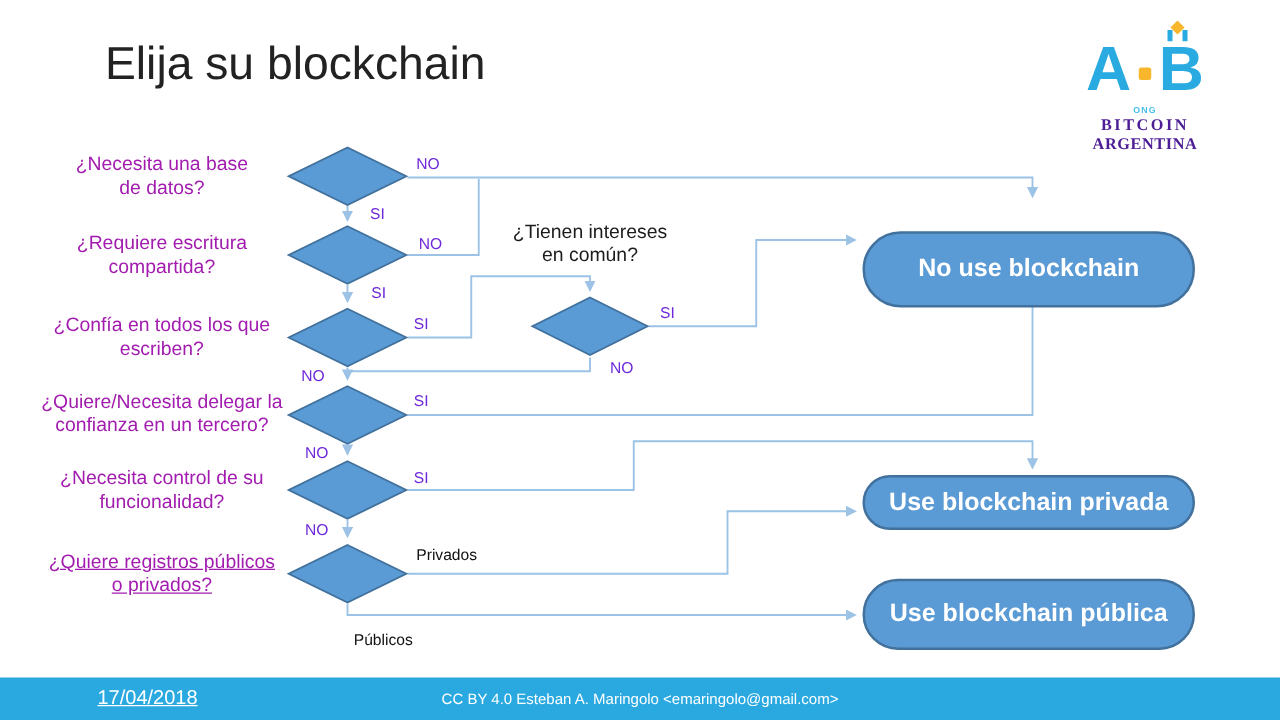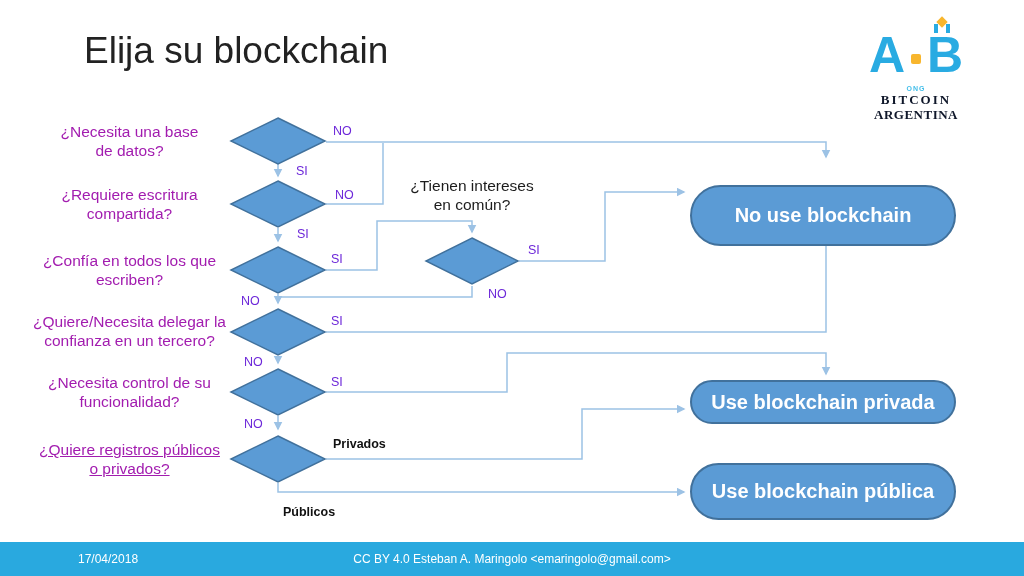"BITCOIN" .logo-bitcoin,.logo-argentina { color: #0f172a -> #4c1d95 }
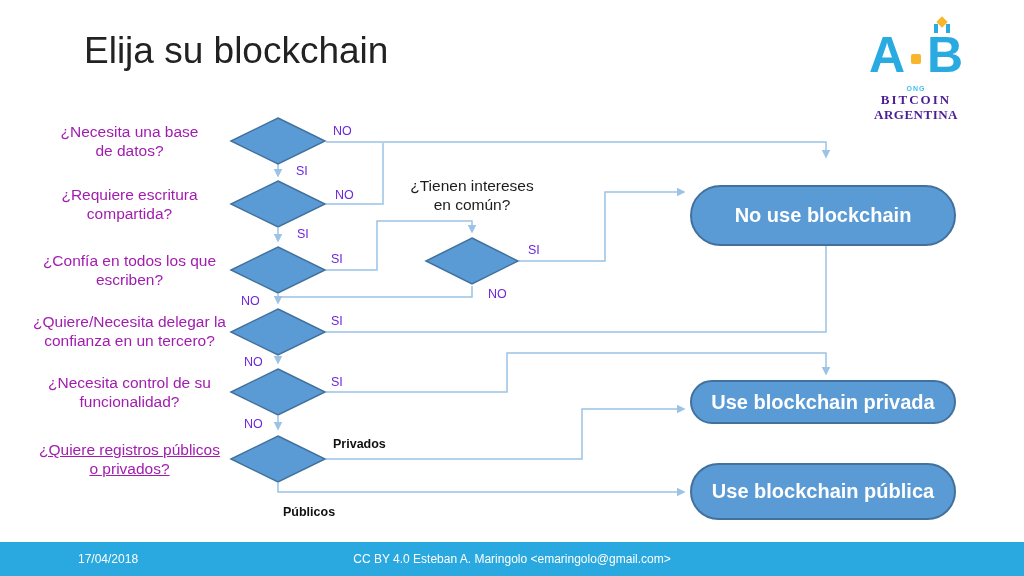"Privados" .edge.bold { font-weight: 700 -> 400 }
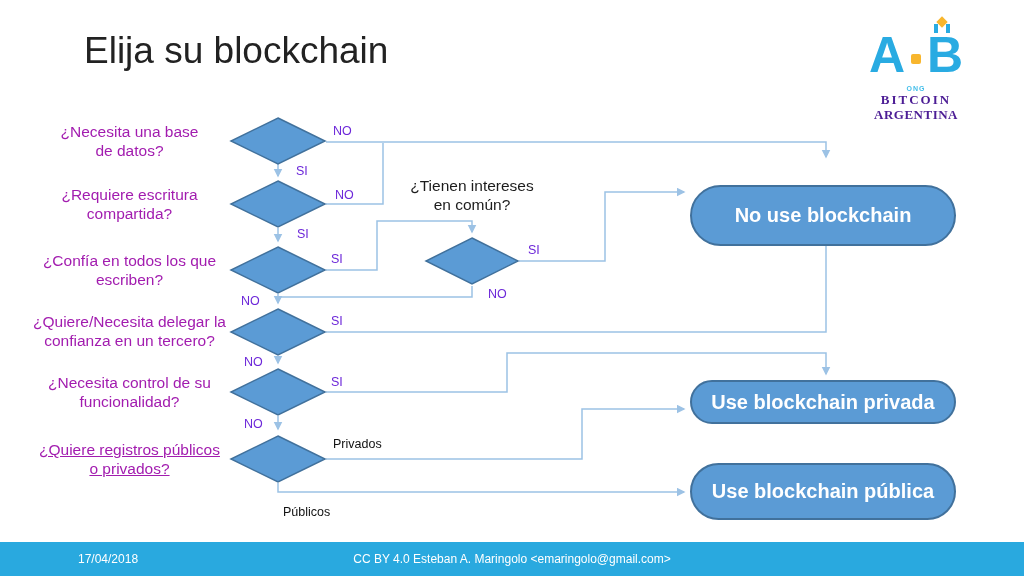"17/04/2018" .footer-date { font-size: 12px -> 16px; text-decoration: none -> underline }
